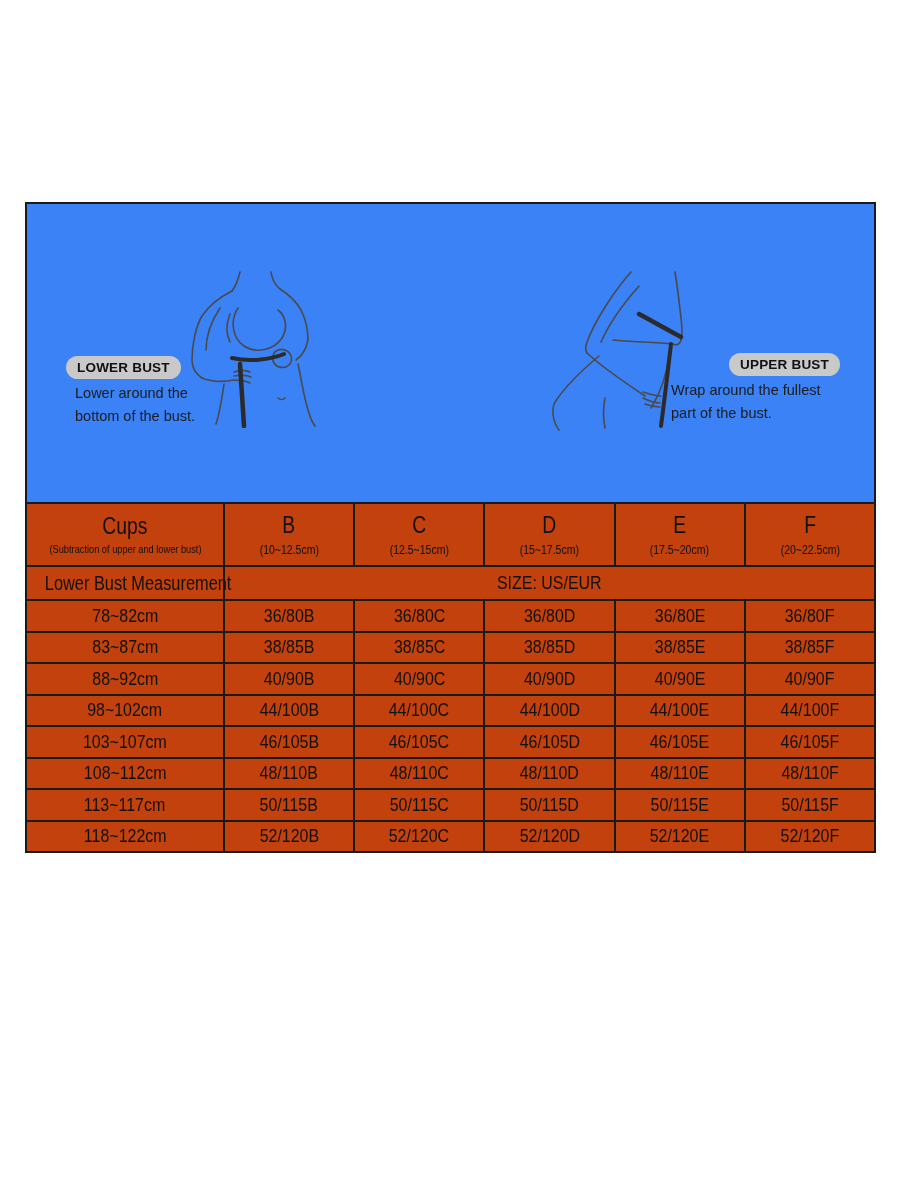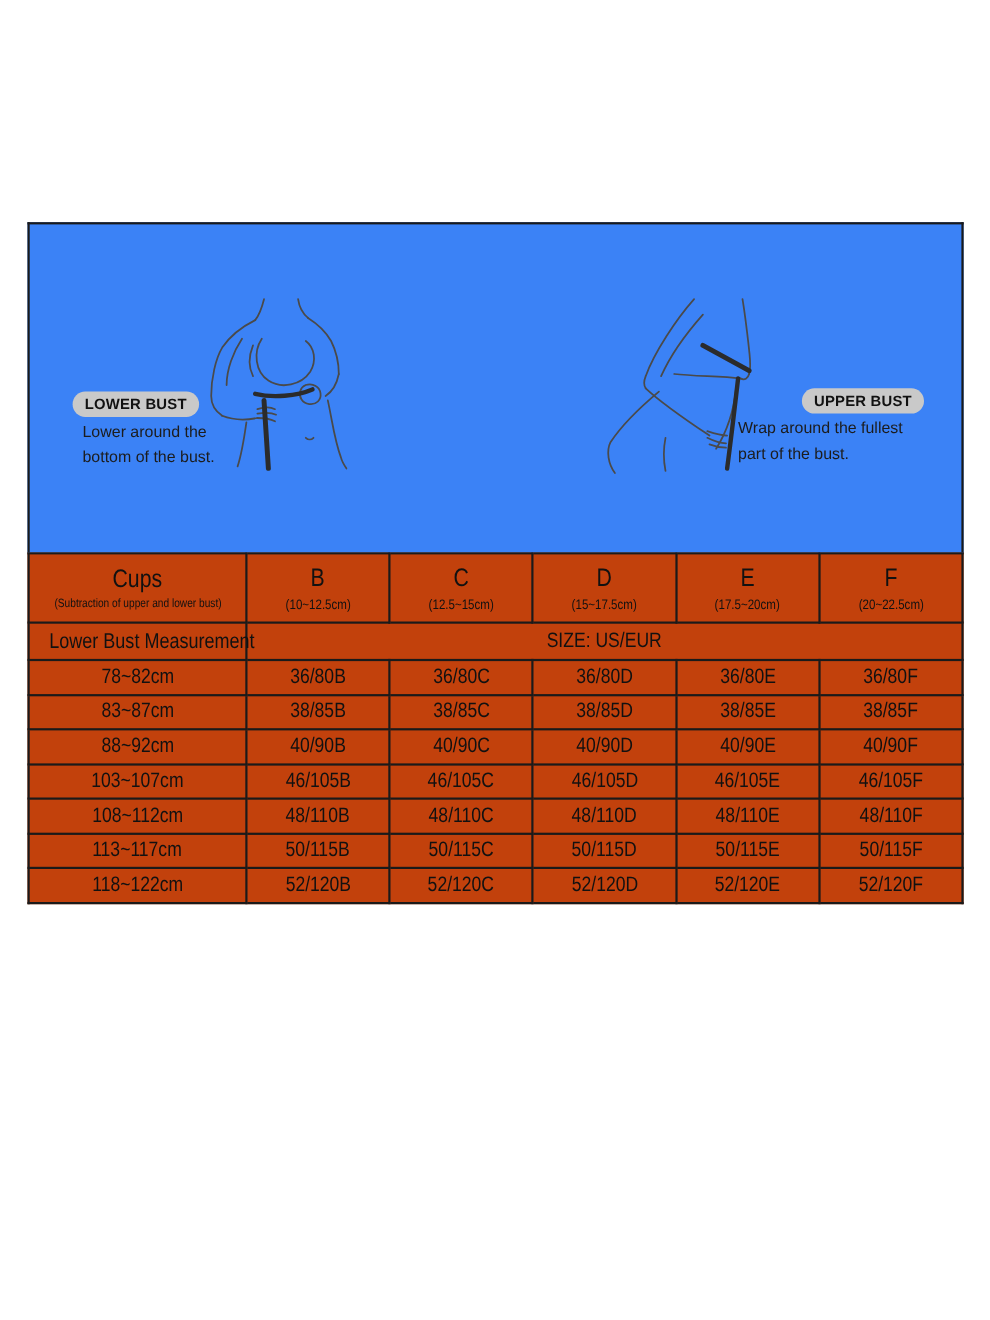"98~102cm" tr.data-row { html: none -> <tr> <td><span>98~102cm</span></td> <td><span>44/100B</span></td> <td><span>44/100C</span></td> <td><span>44/100D</span></td> <td><span>44/100E</span></td> <td><span>44/100F</span></td> </tr> }
